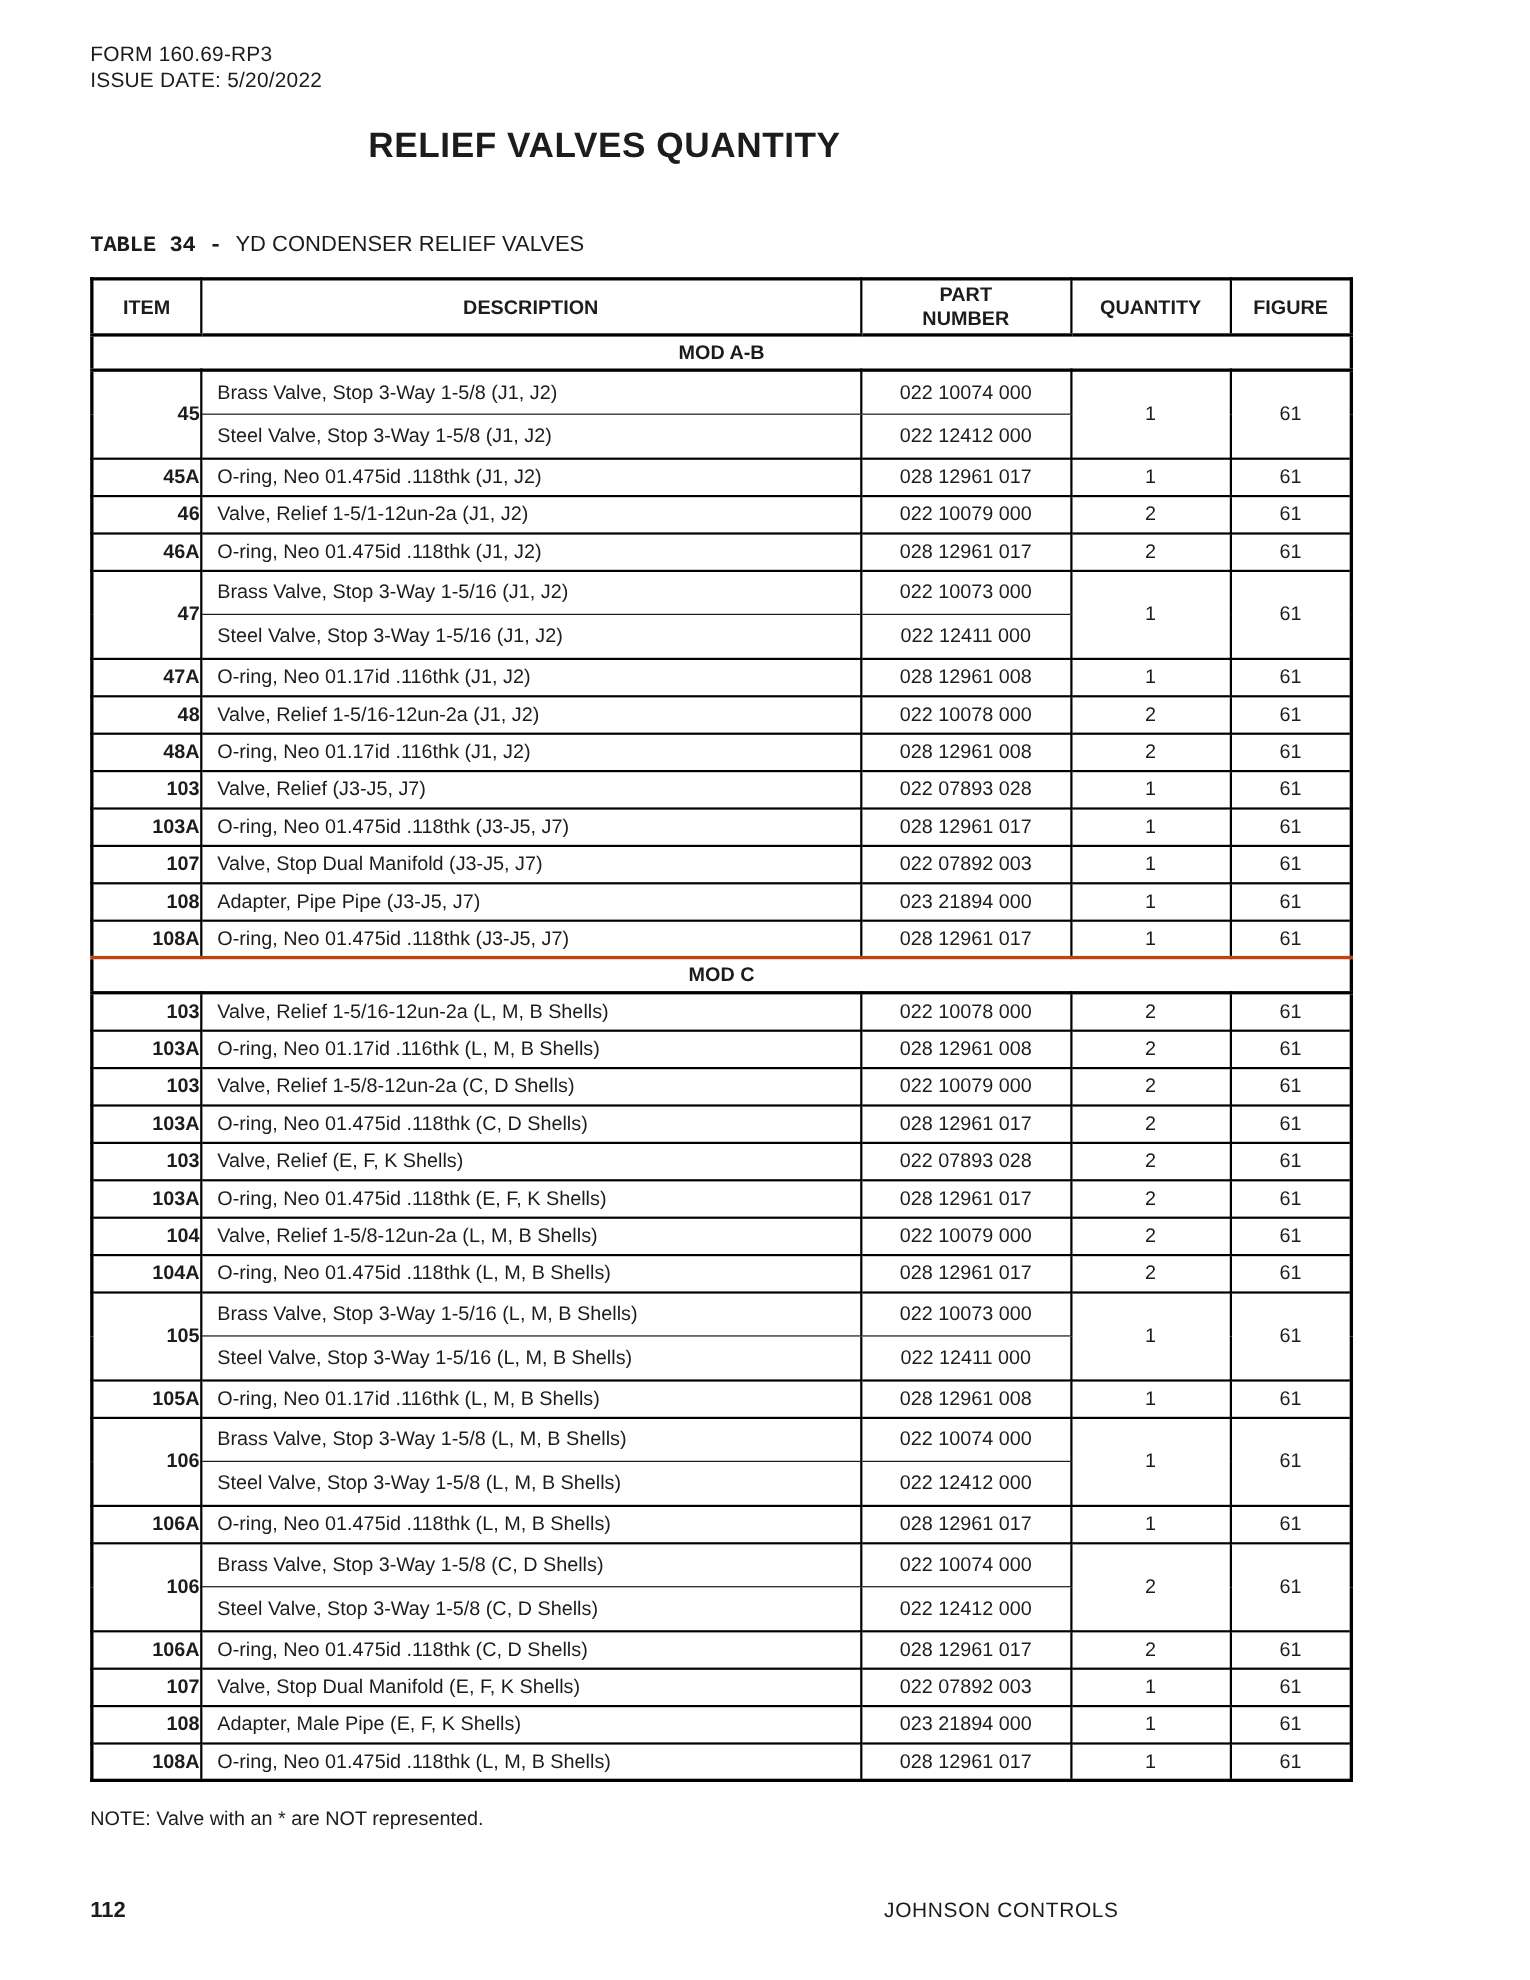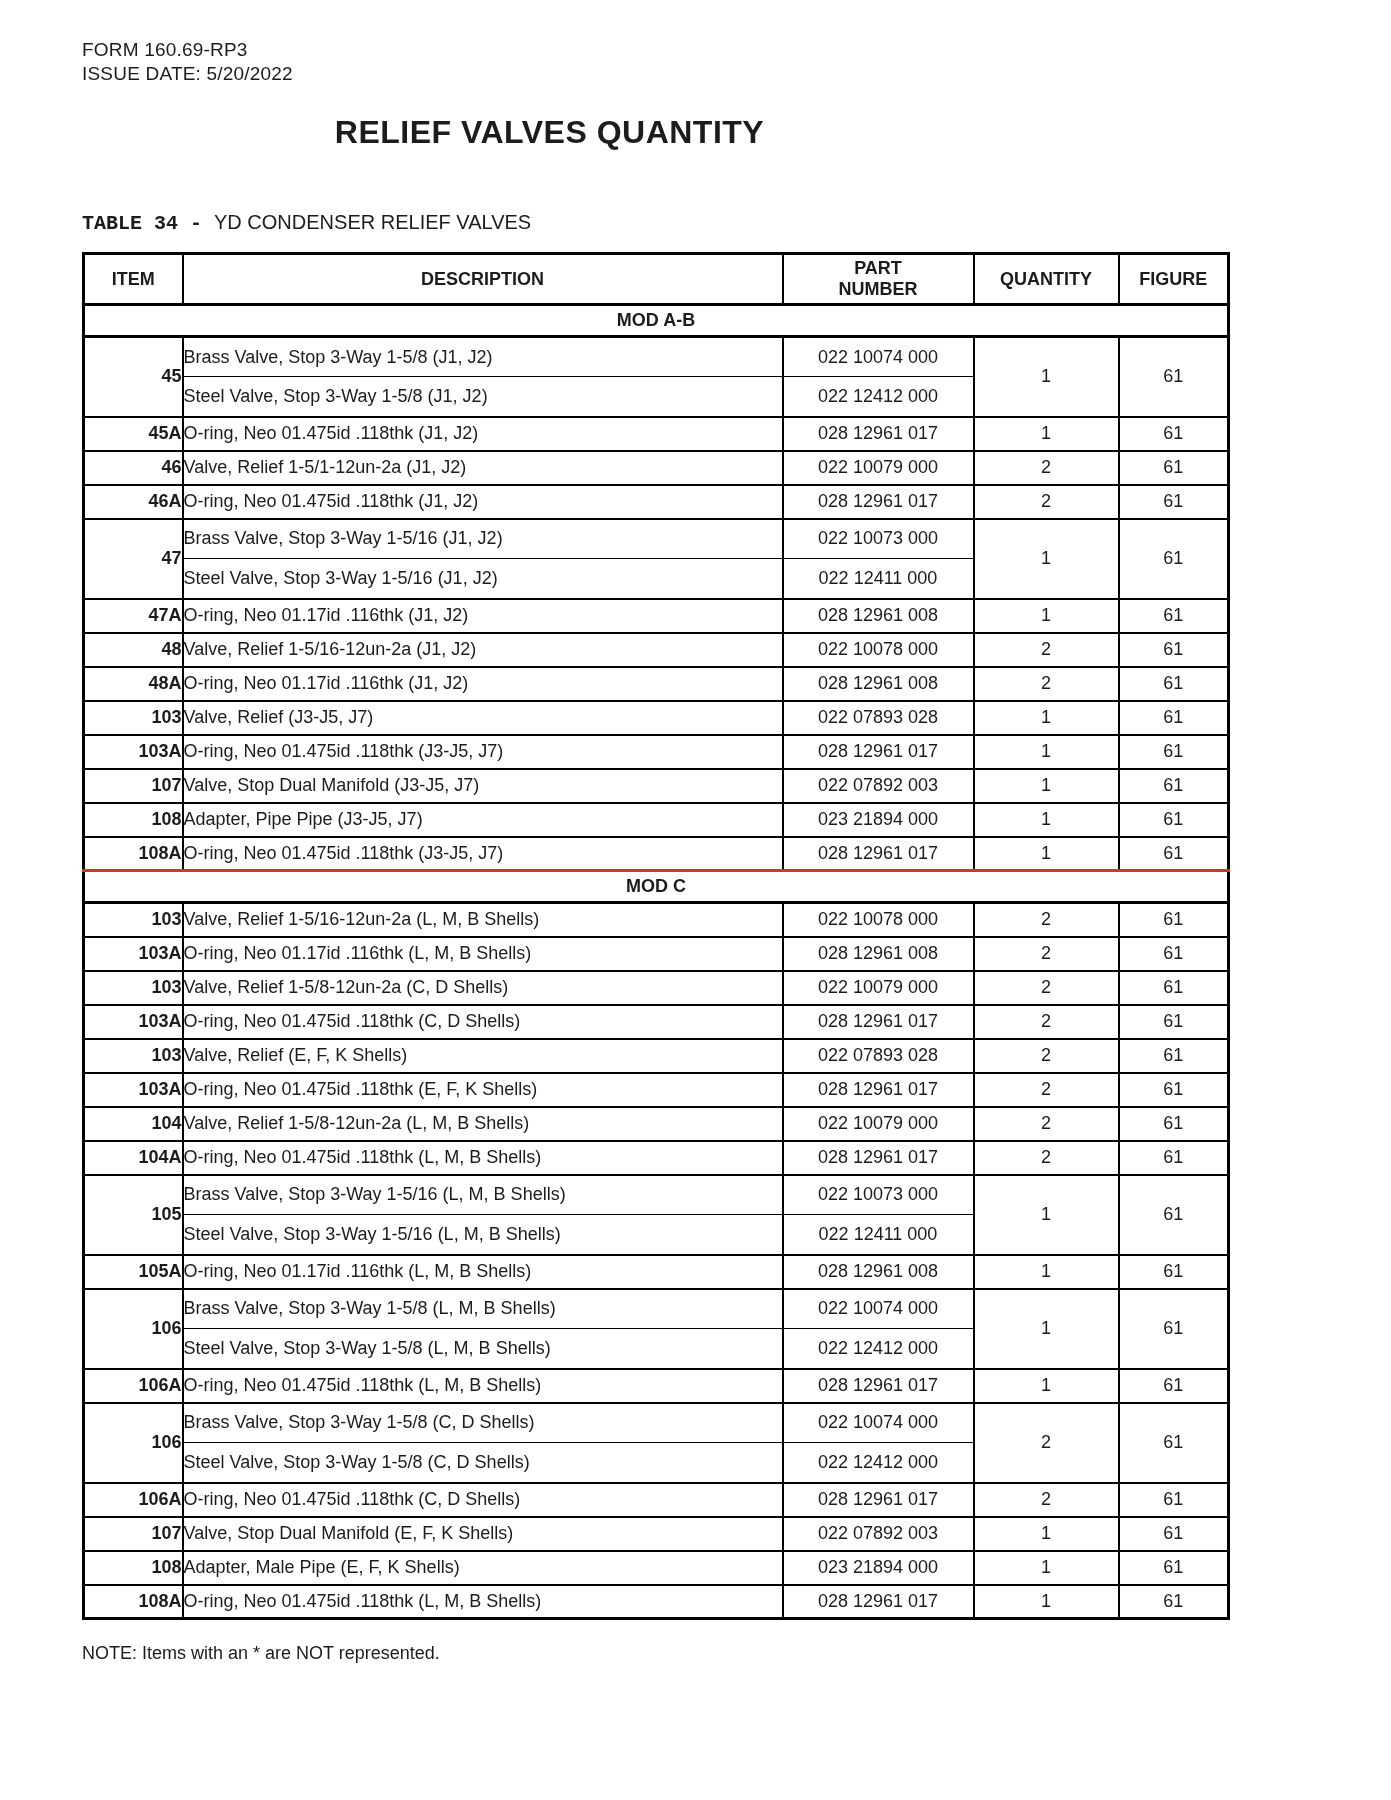"Brass Valve, Stop 3-Way 1-5/8" .c-desc { padding-left: none -> 14px }
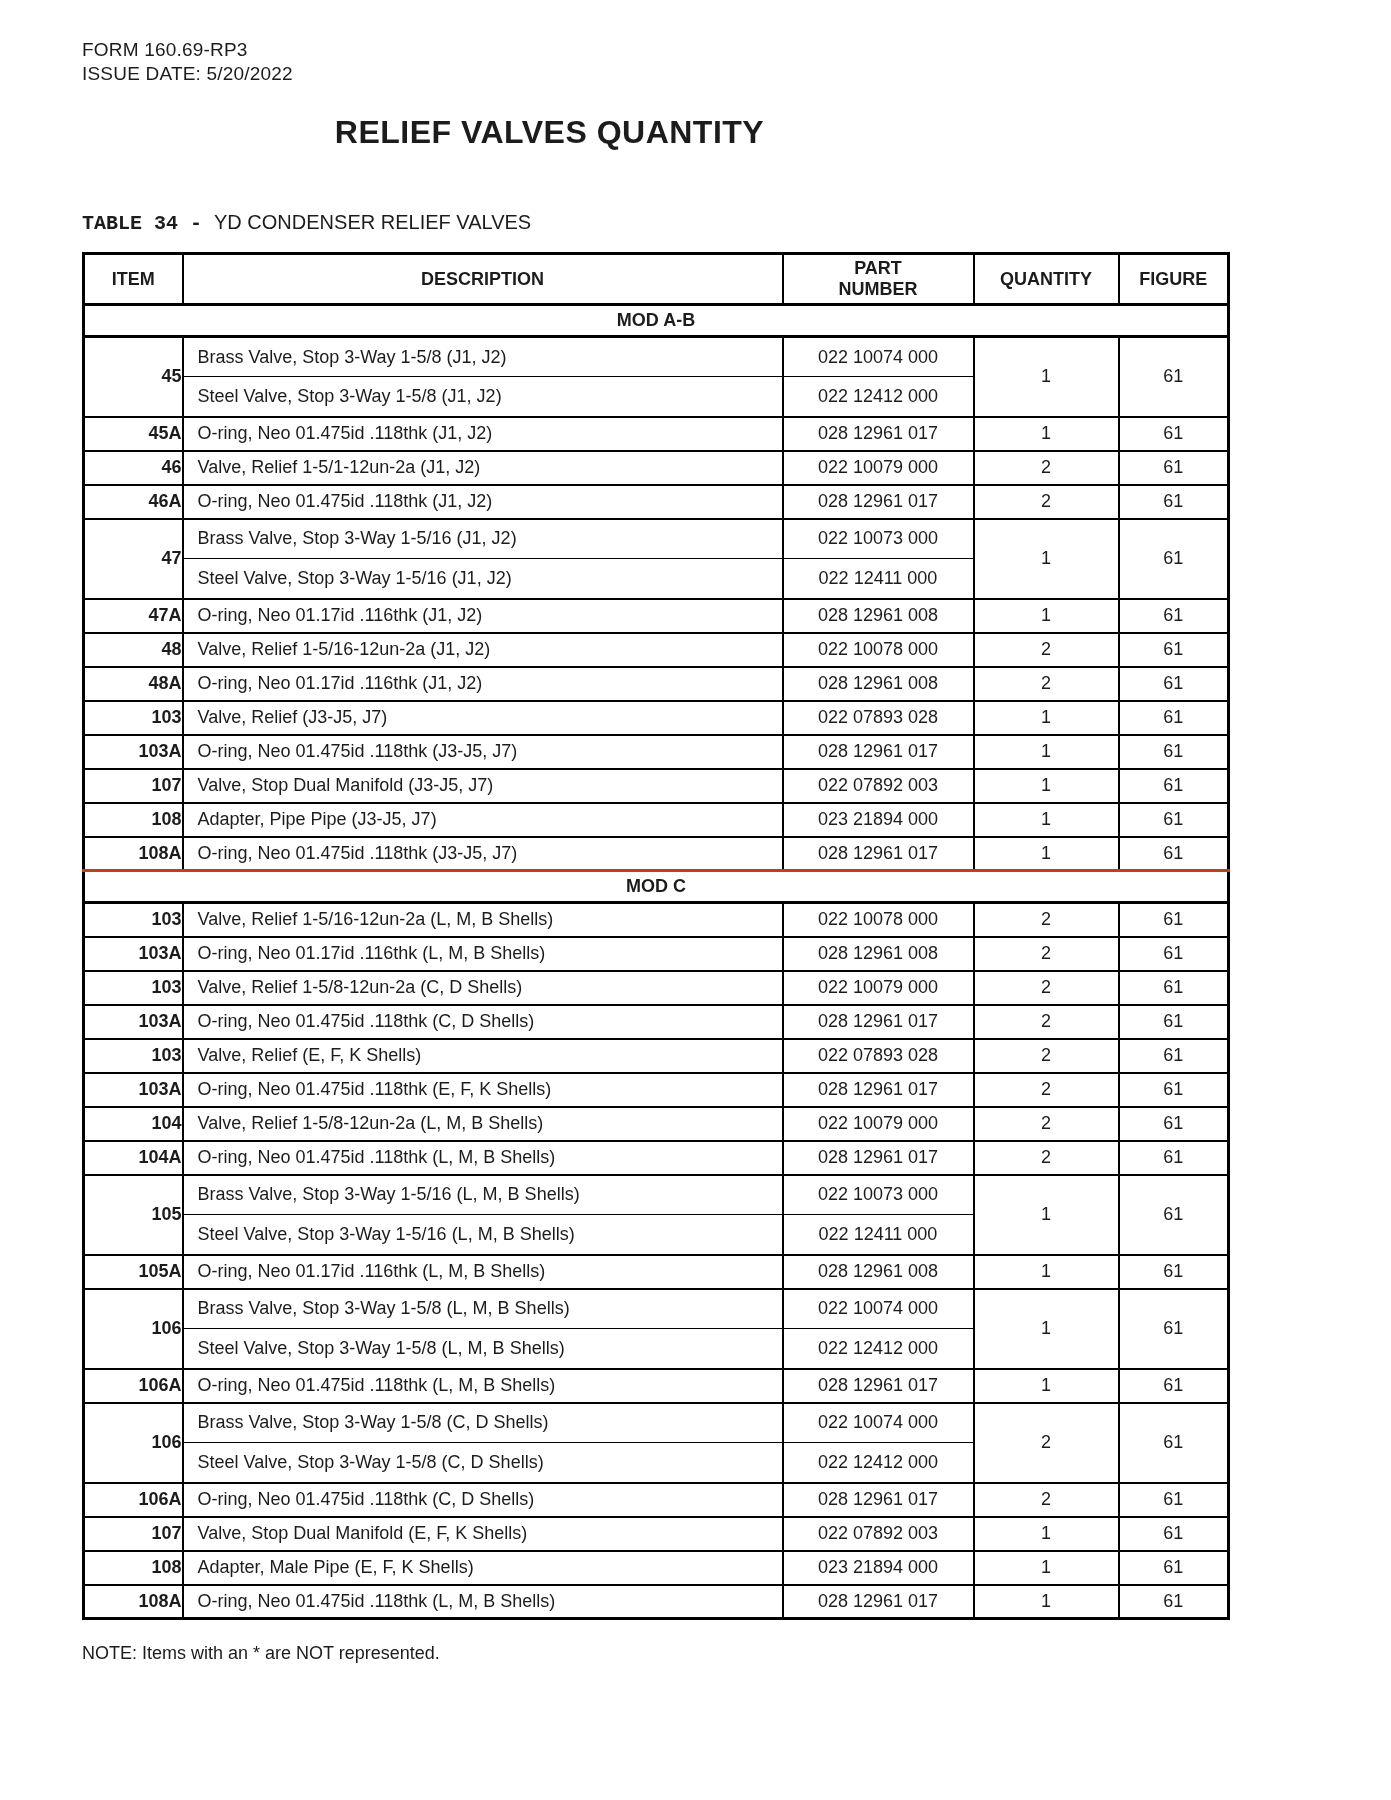"NOTE: Items with an *" div.note-text { text: Items -> Valve }
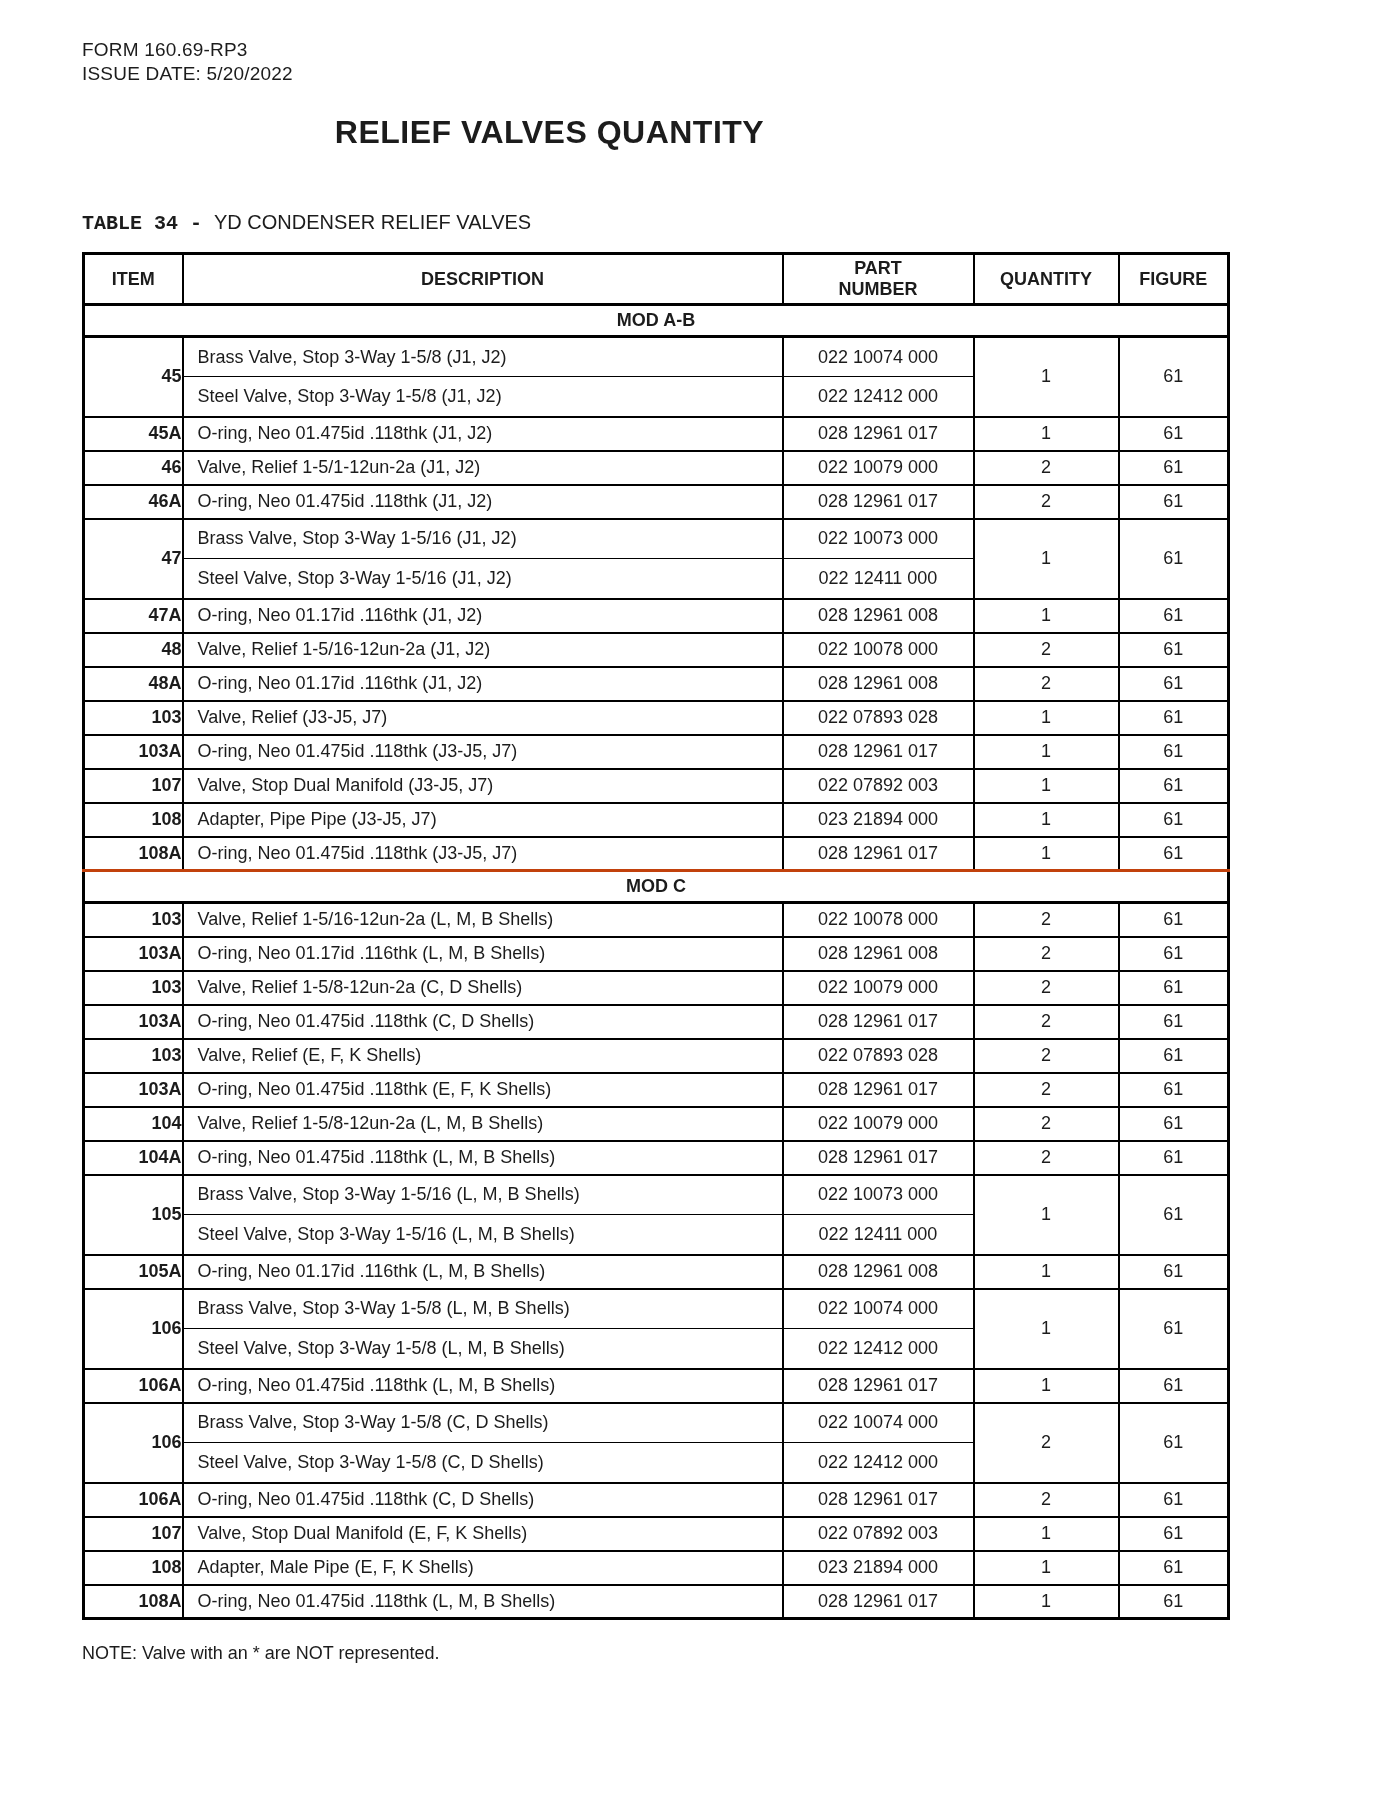"112" div.page-footer { html: none -> <div> <span>112</span> <span>JOHNSON CONTROLS</span> </div> }
